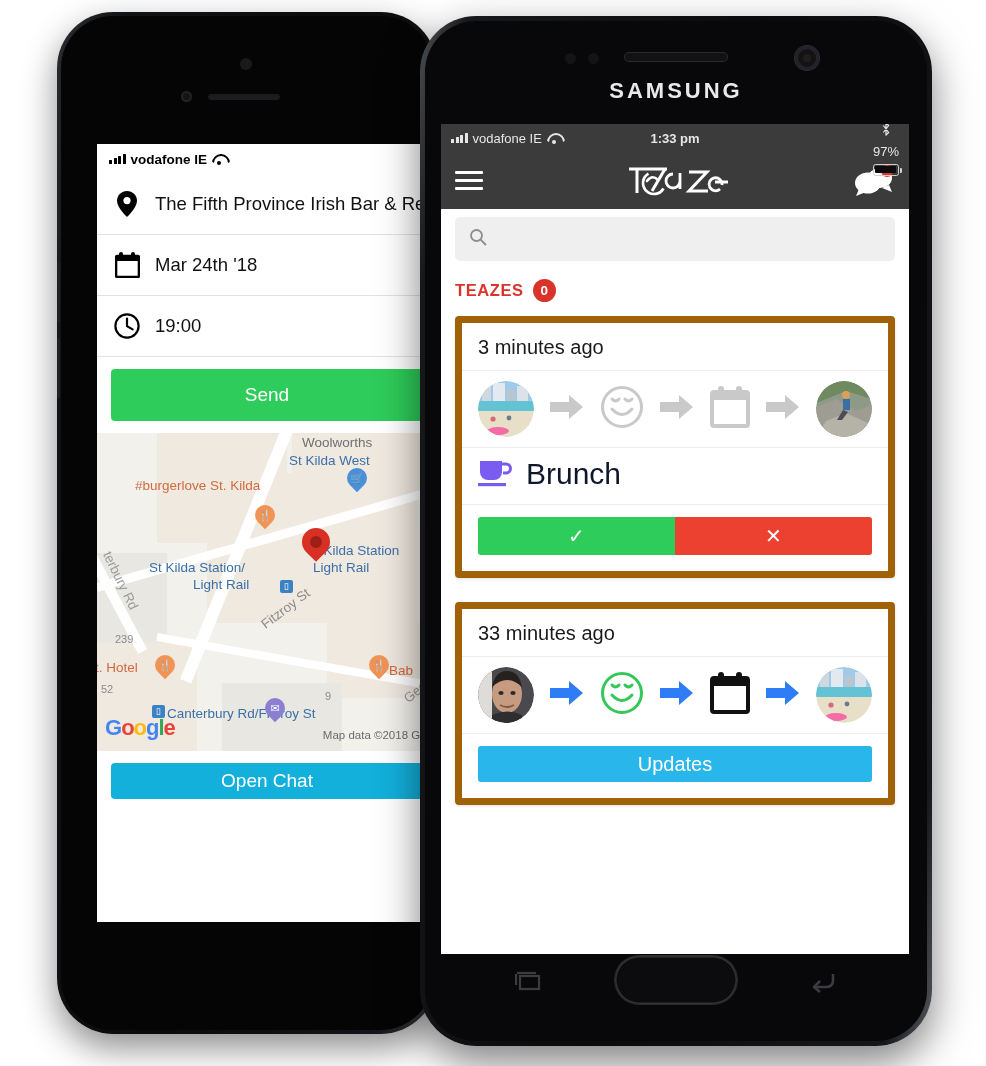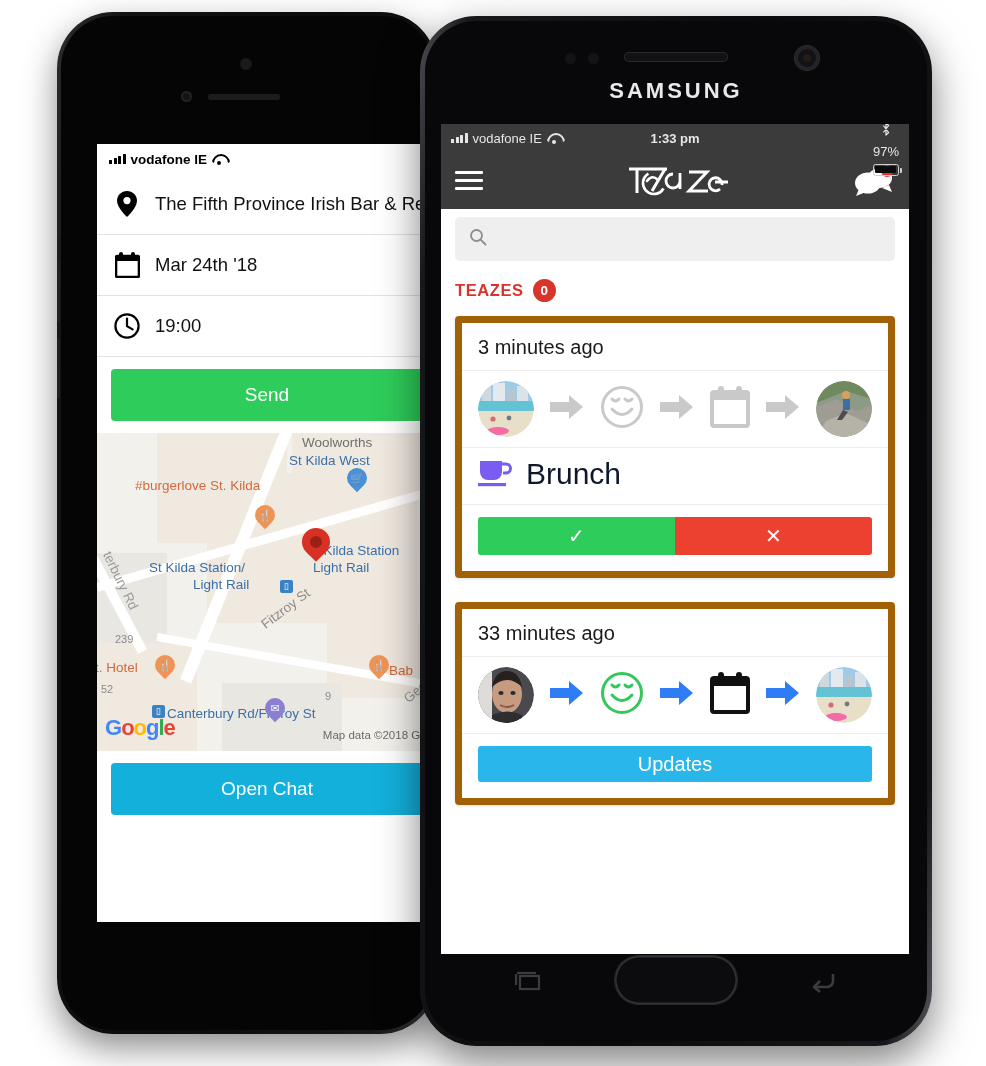"Open Chat" .btn-chat { height: 52px -> 36px }
